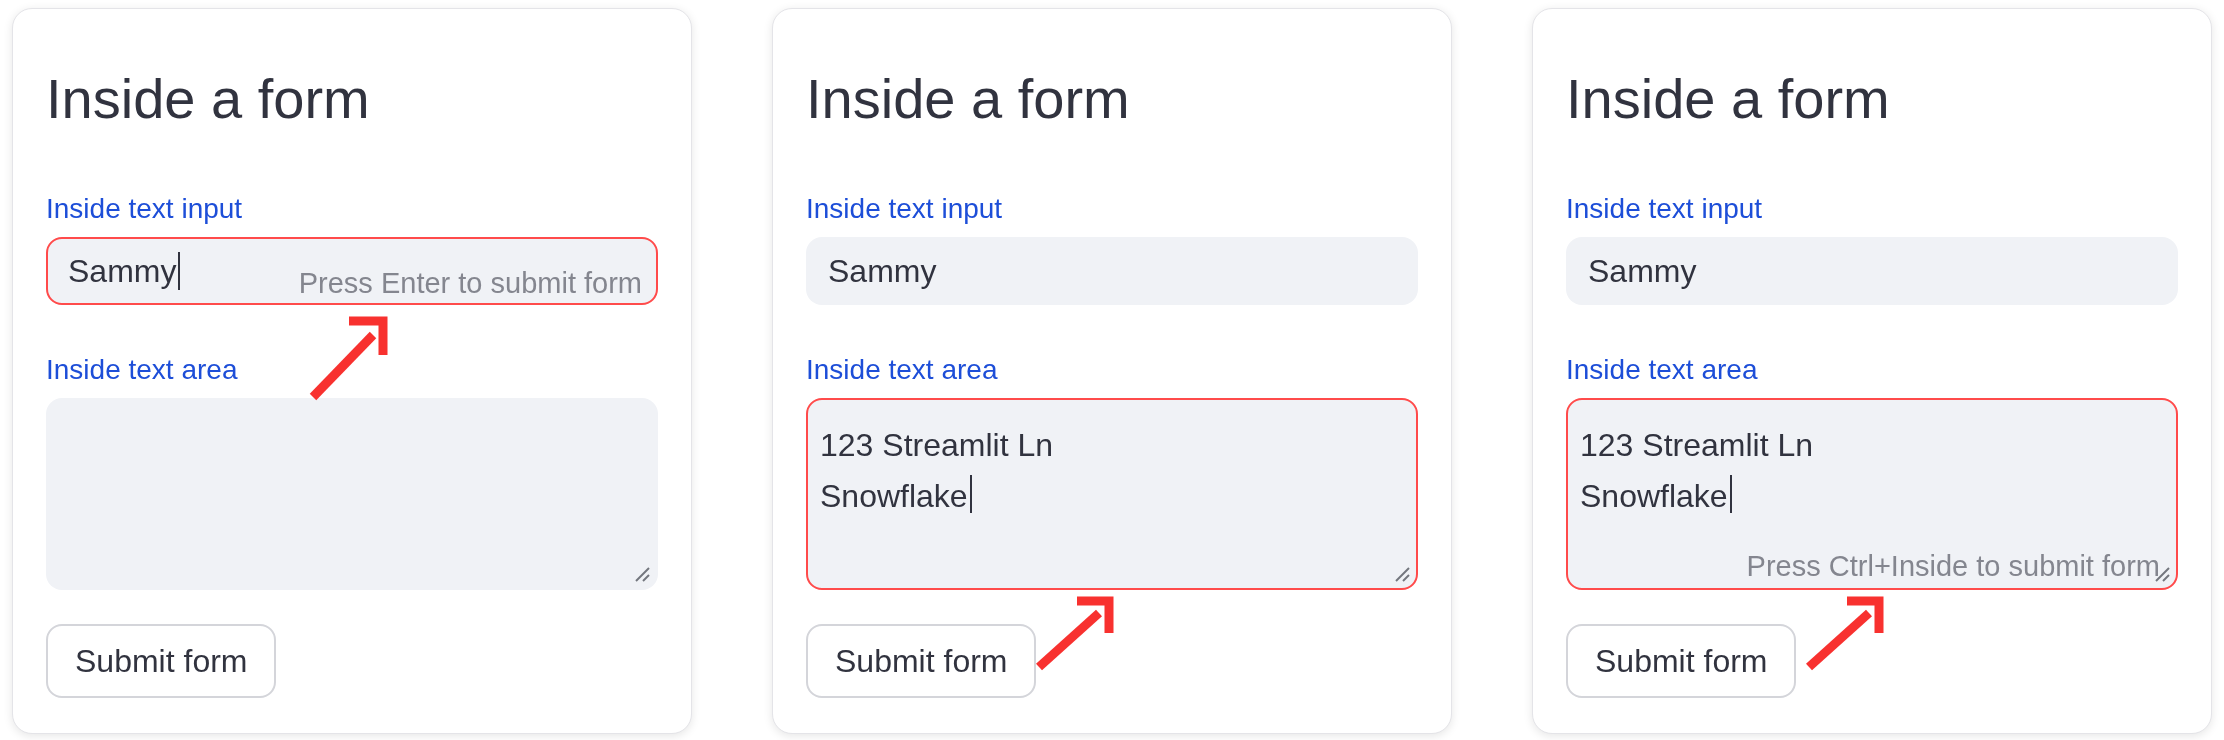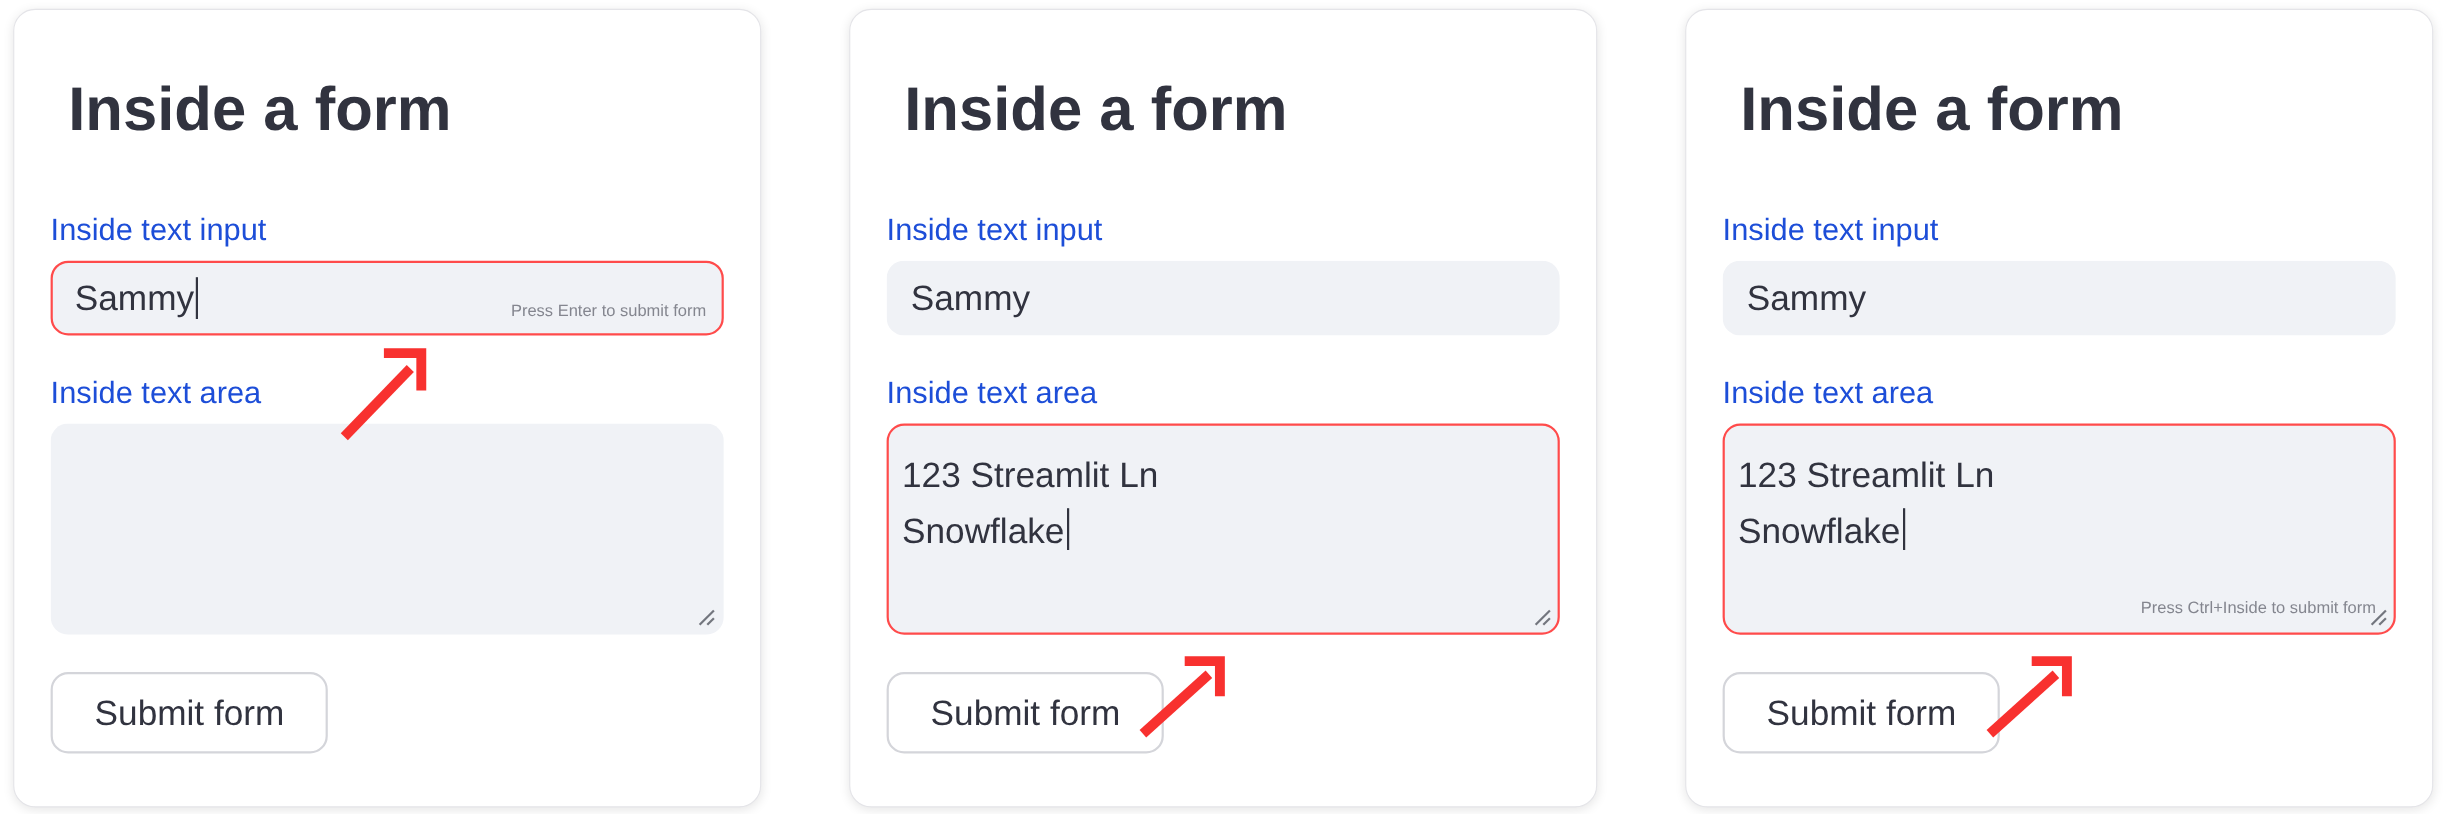"Inside a form" .title { font-weight: 700 -> 400; margin: 56px 0 0 16px -> 56px 0 0 0 }
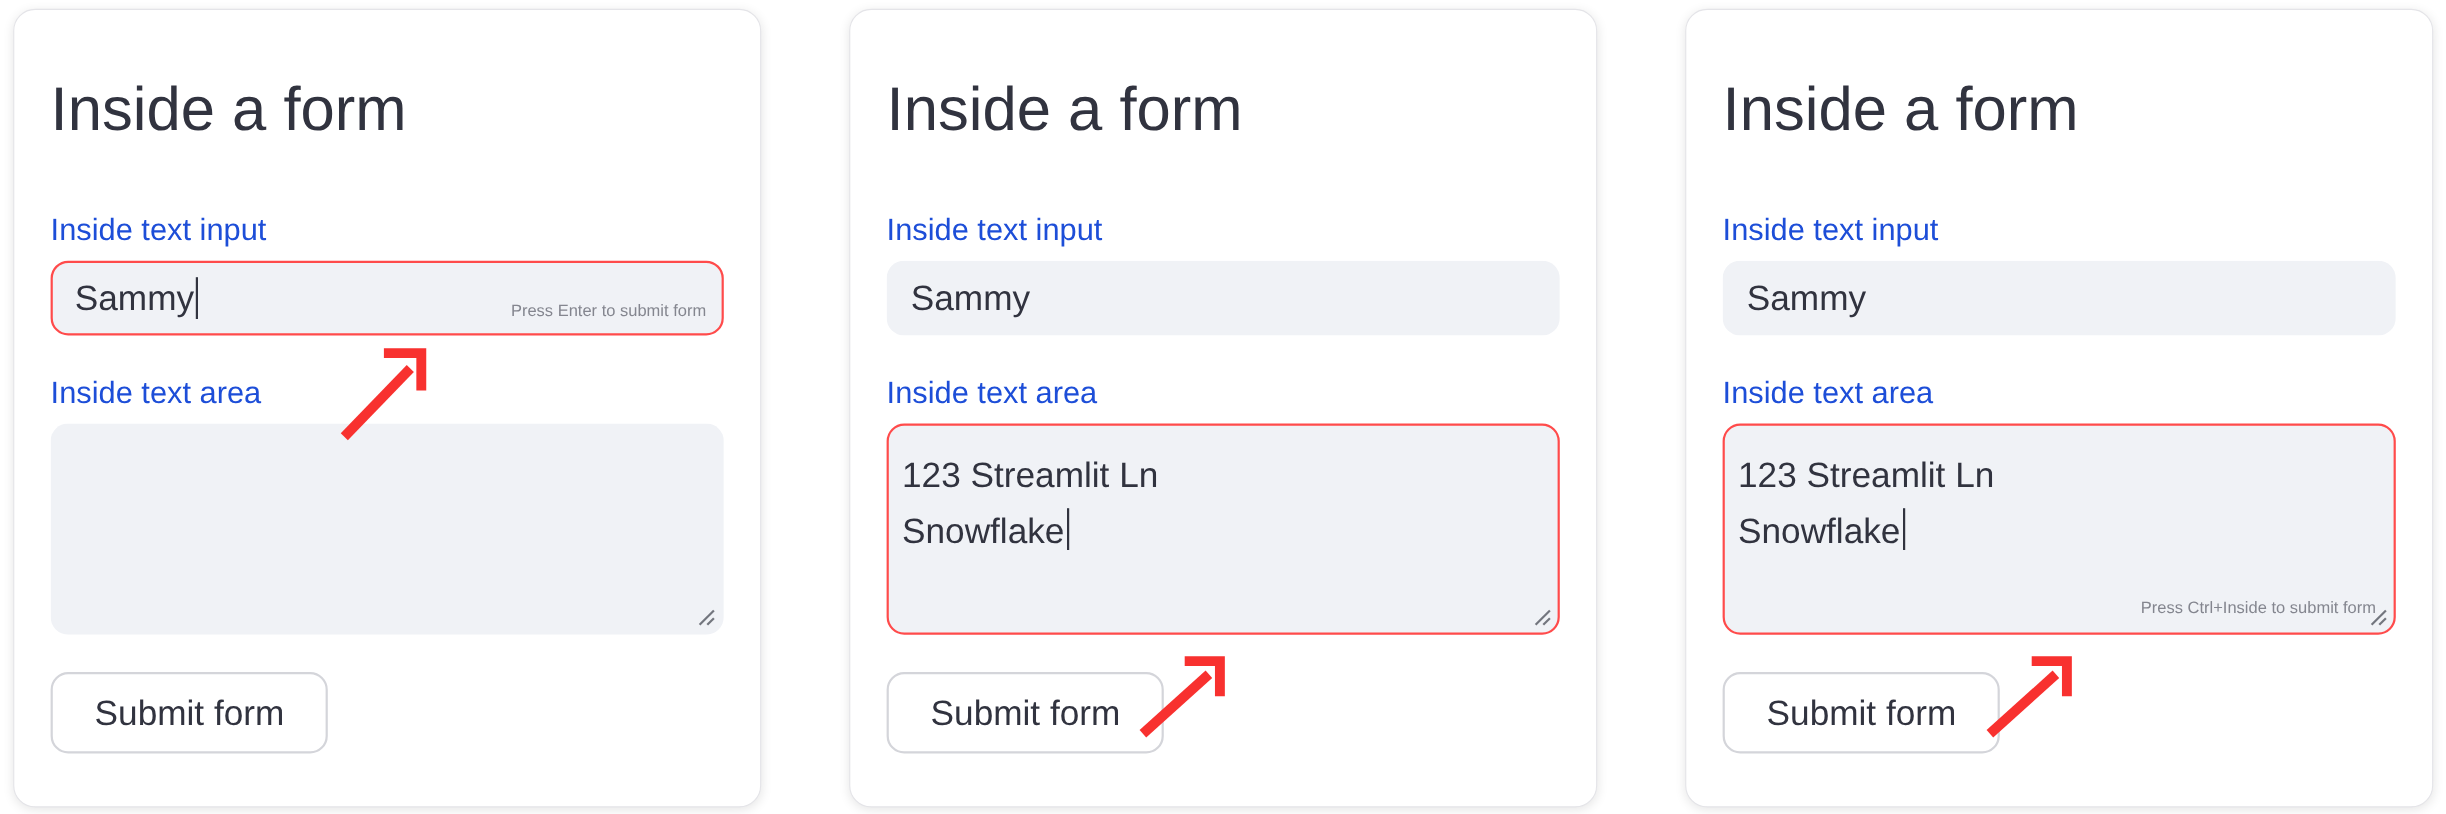"Press Enter to submit form" .kbd-hint { font-size: 15px -> 29px }
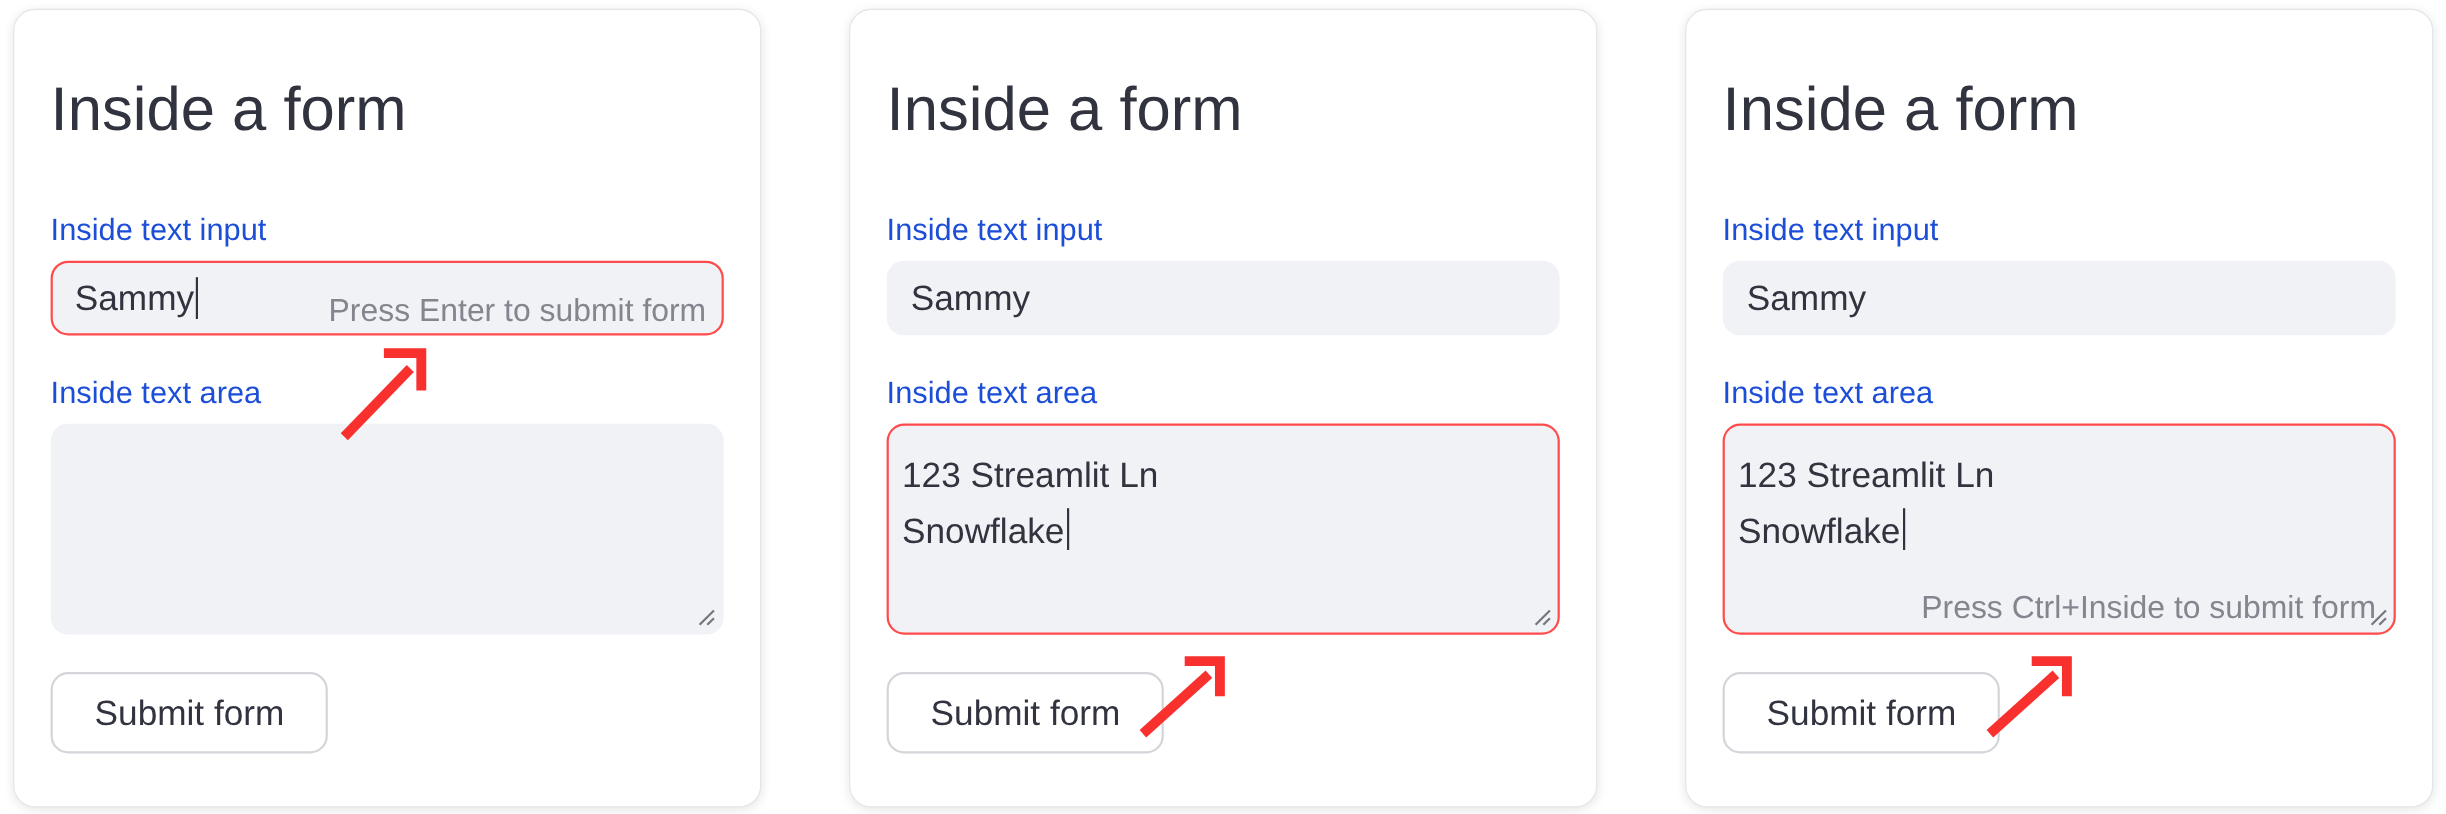"Inside text area" .label-area { margin-top: 32px -> 45px }
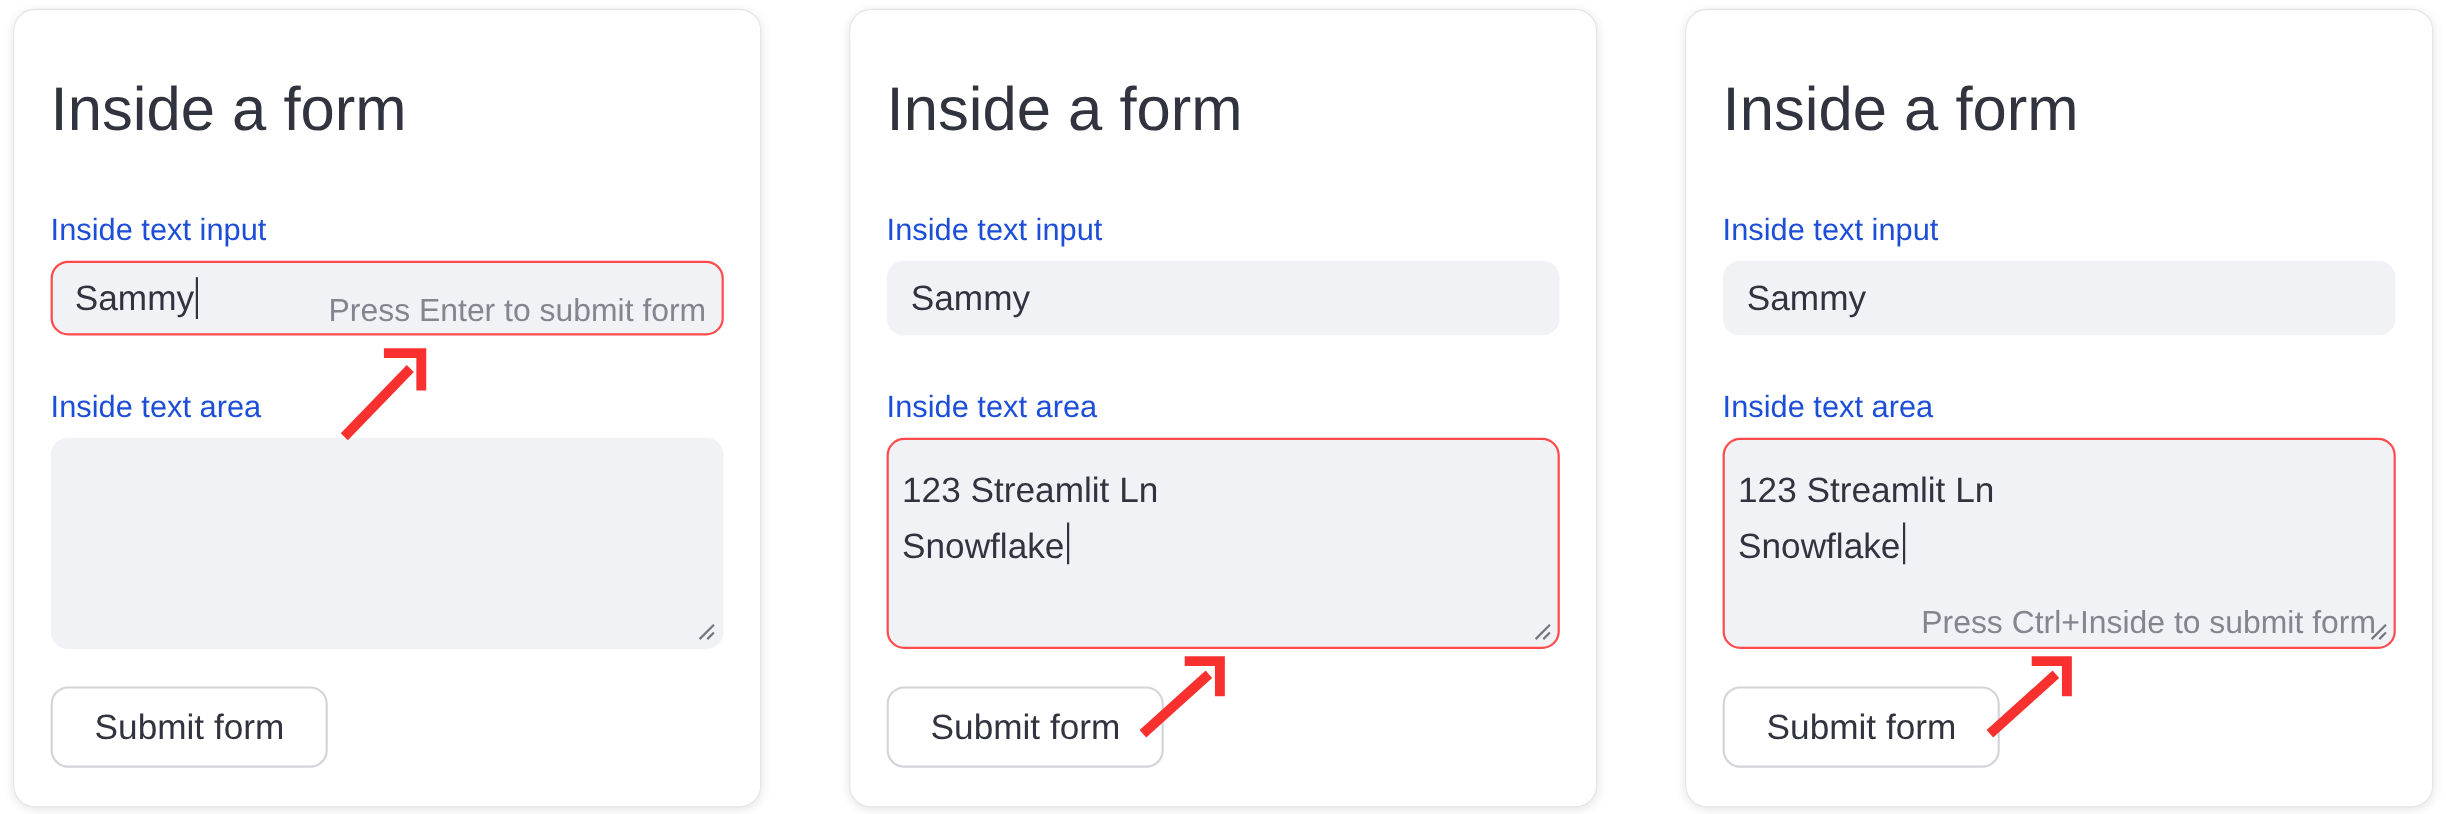"Submit form" .submit-btn { padding: 0 38px -> 0 27px }
